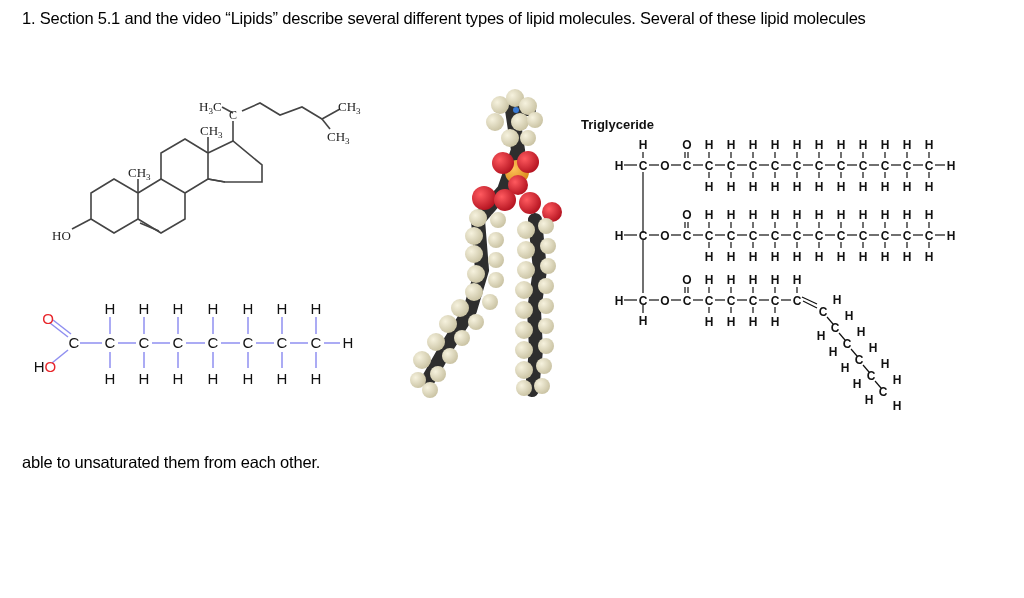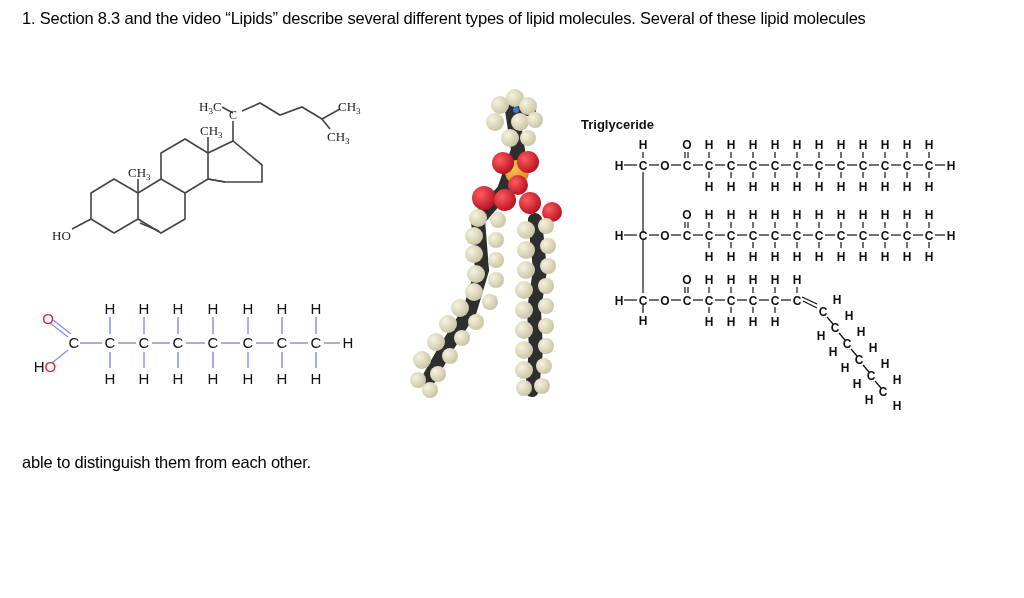"1. Section 8.3 and the" div { text: 8.3 -> 5.1 }
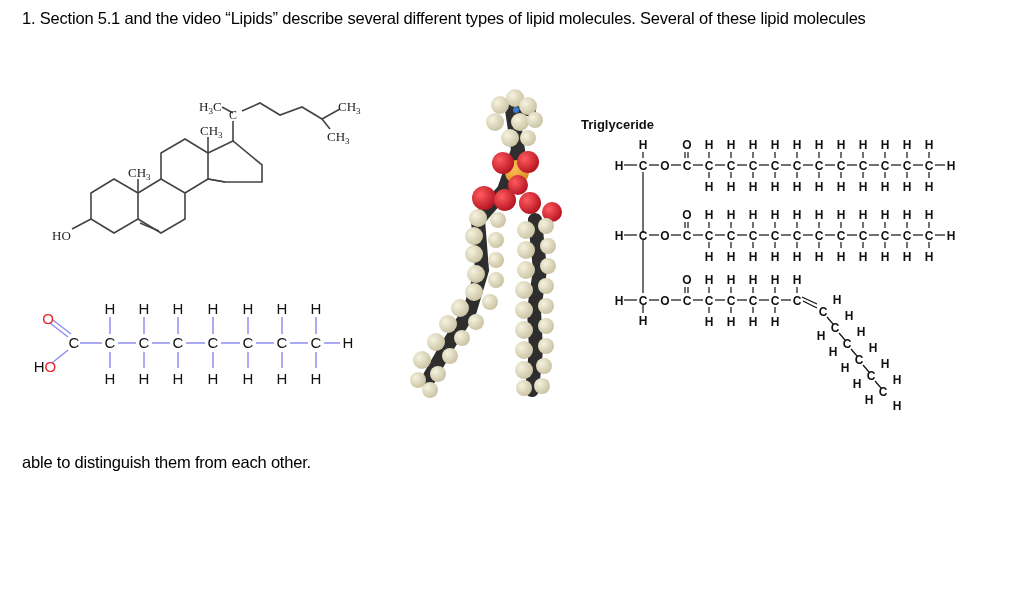"able to distinguish them from" div { text: distinguish -> unsaturated }
